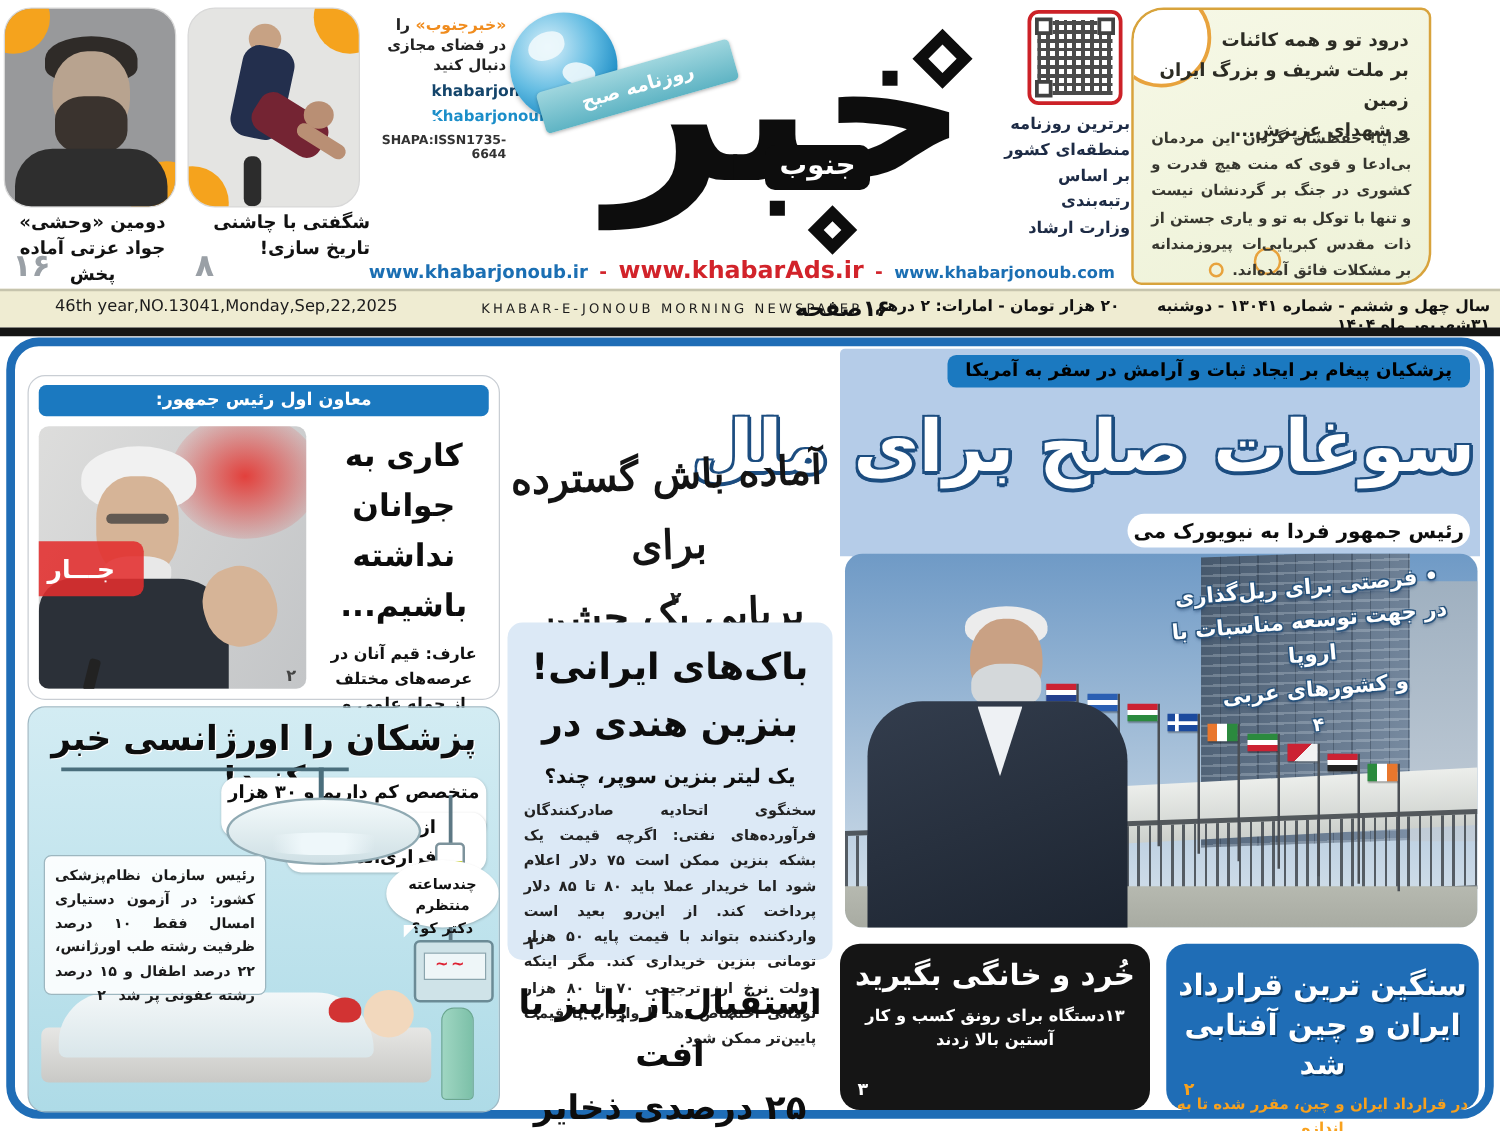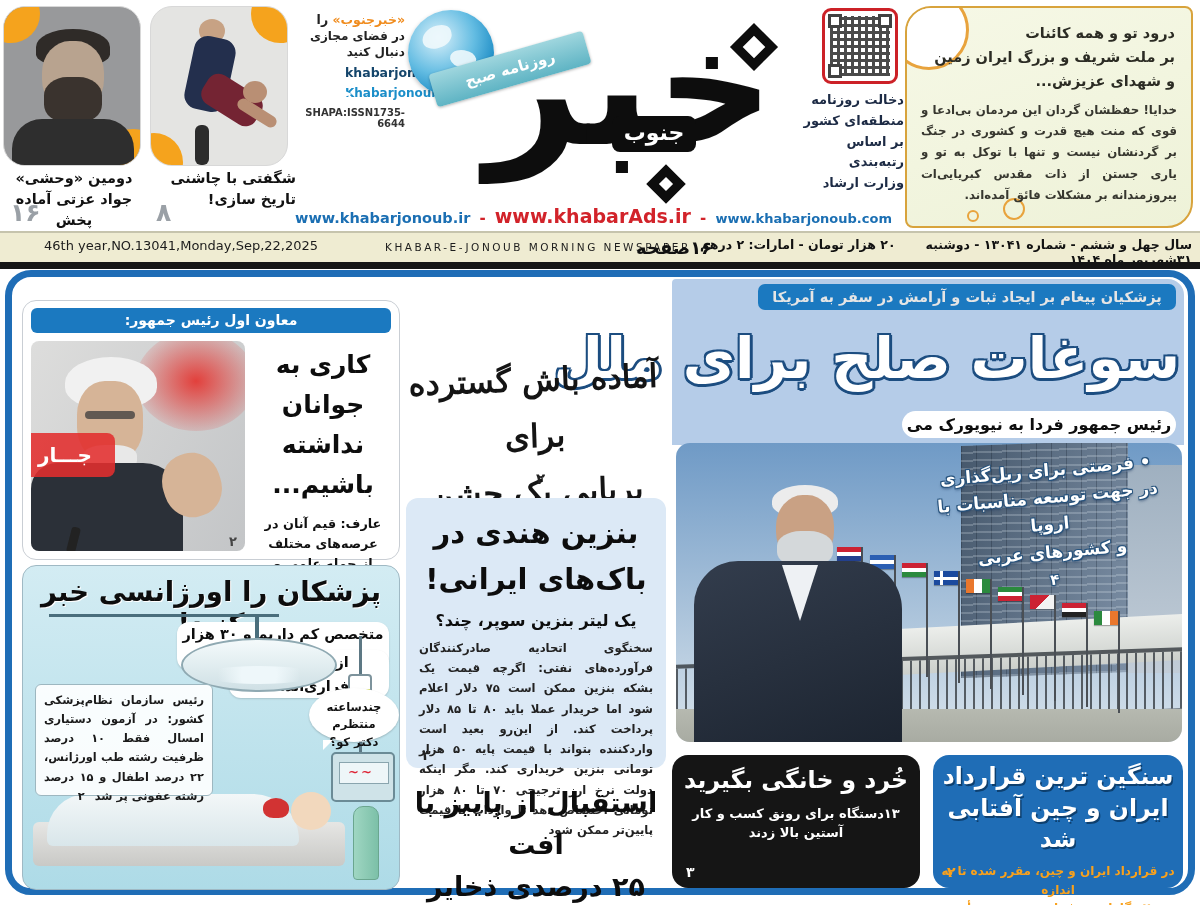"درود تو و همه کائنات" .prayer { width: 288px -> 240px }
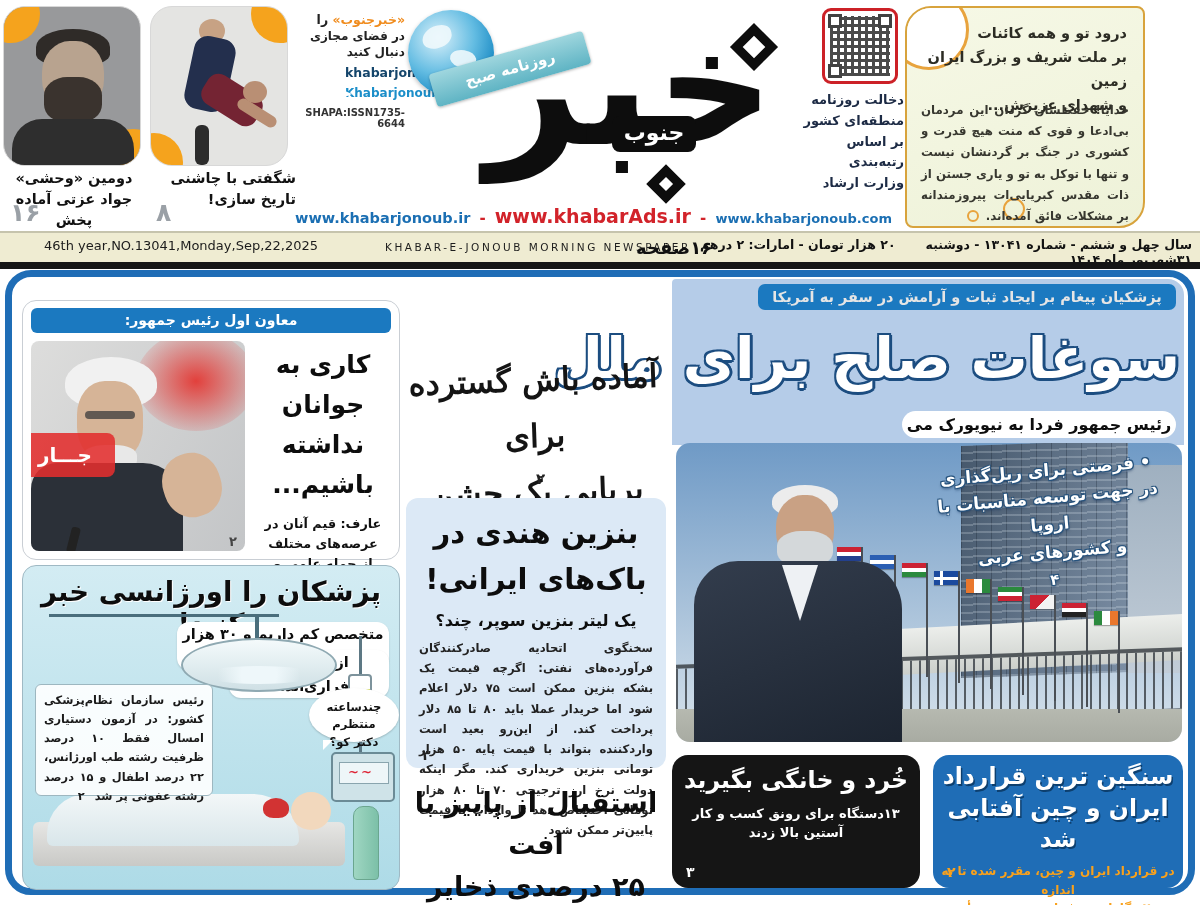"دخالت روزنامه" div { text: دخالت -> برترین }
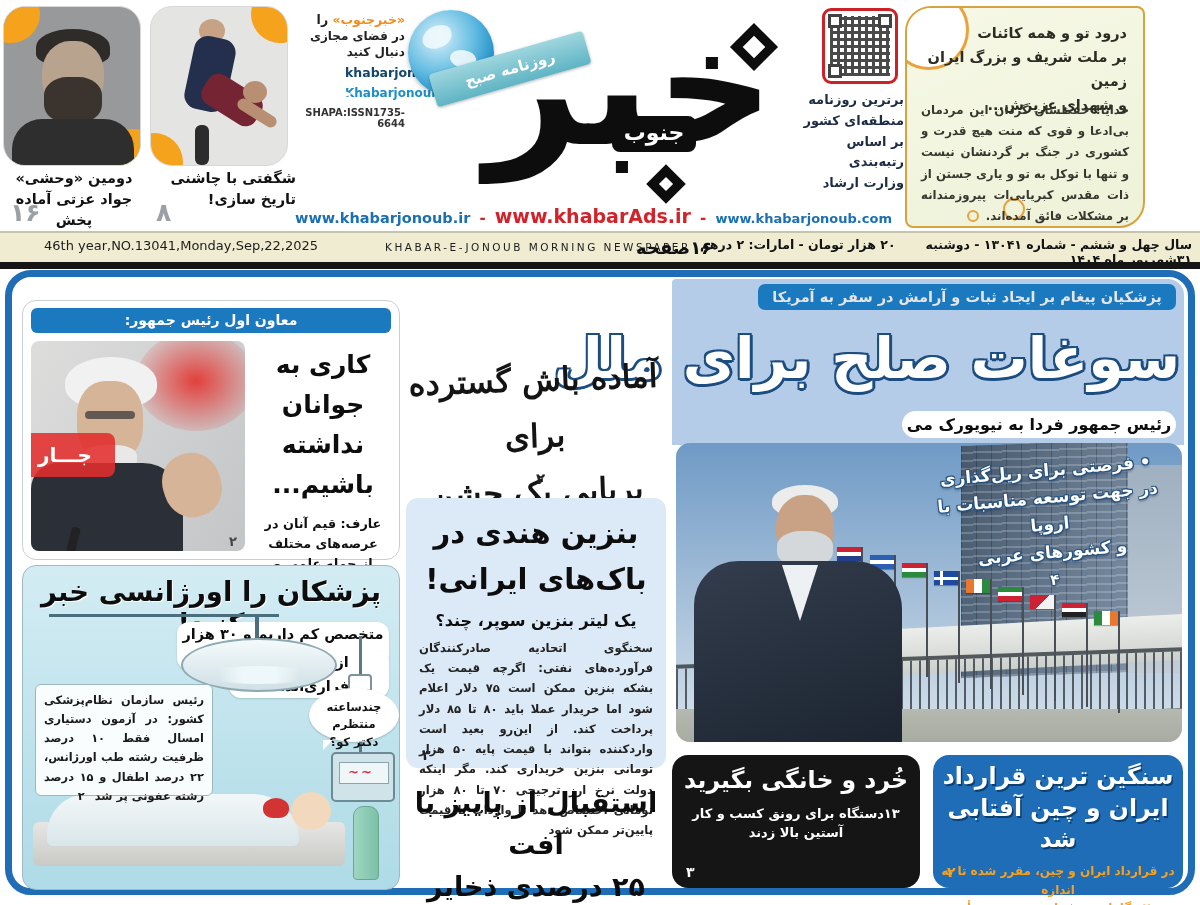"پزشکیان پیغام بر ایجاد ثبات" .lead-kicker { color: #e5e5e5 -> #000000 }
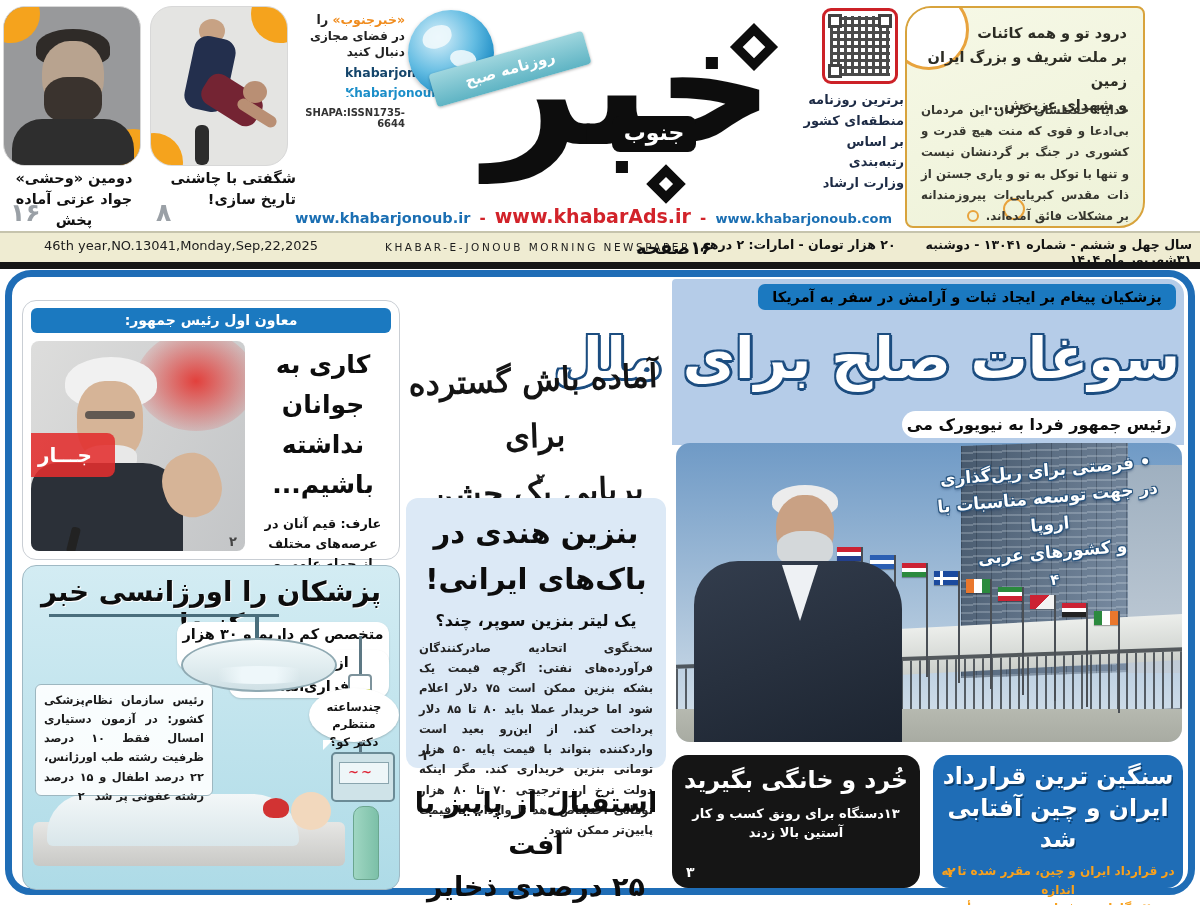"بنزین هندی در" div { order: before "باک‌های ایرانی!" -> after "باک‌های ایرانی!" }
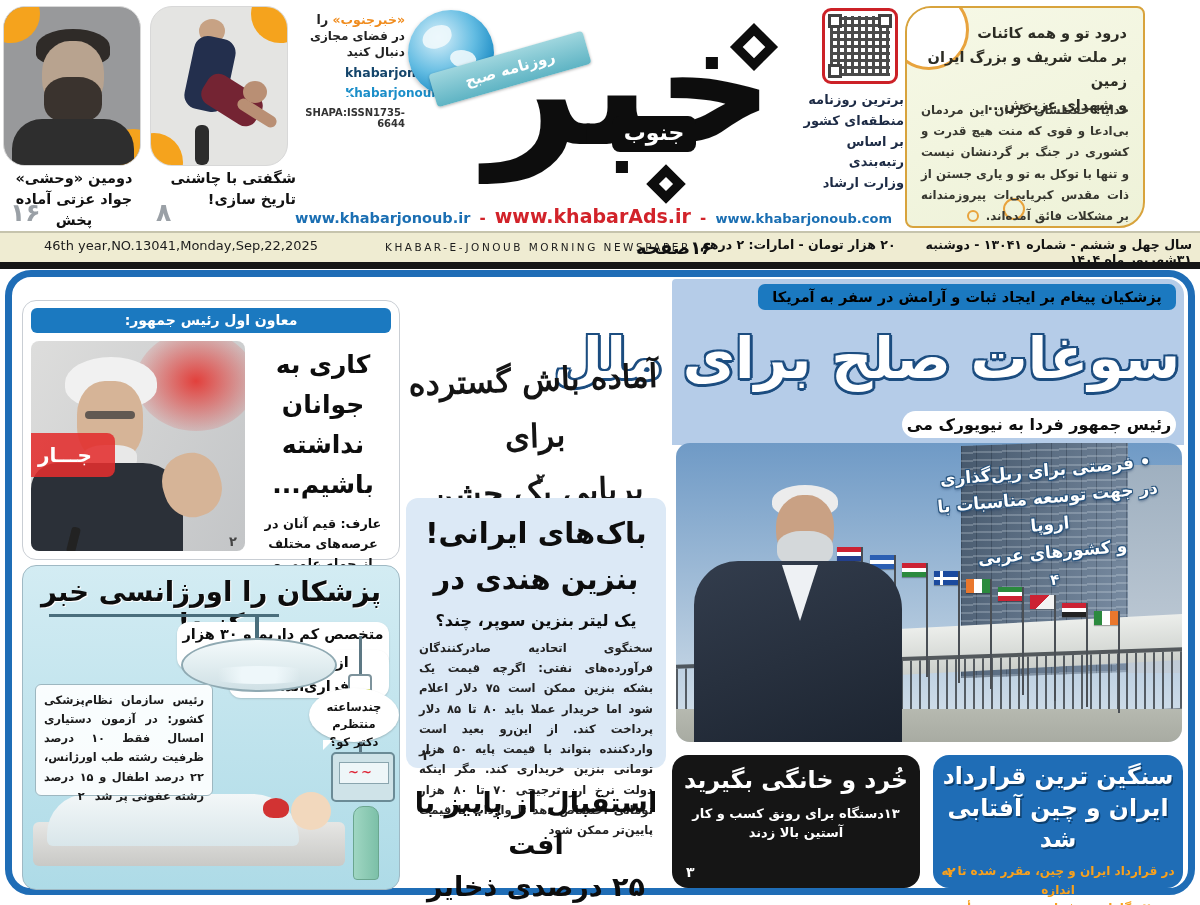"سنگین ترین قرارداد" .chinabox .h { margin-top: 6px -> 18px }
